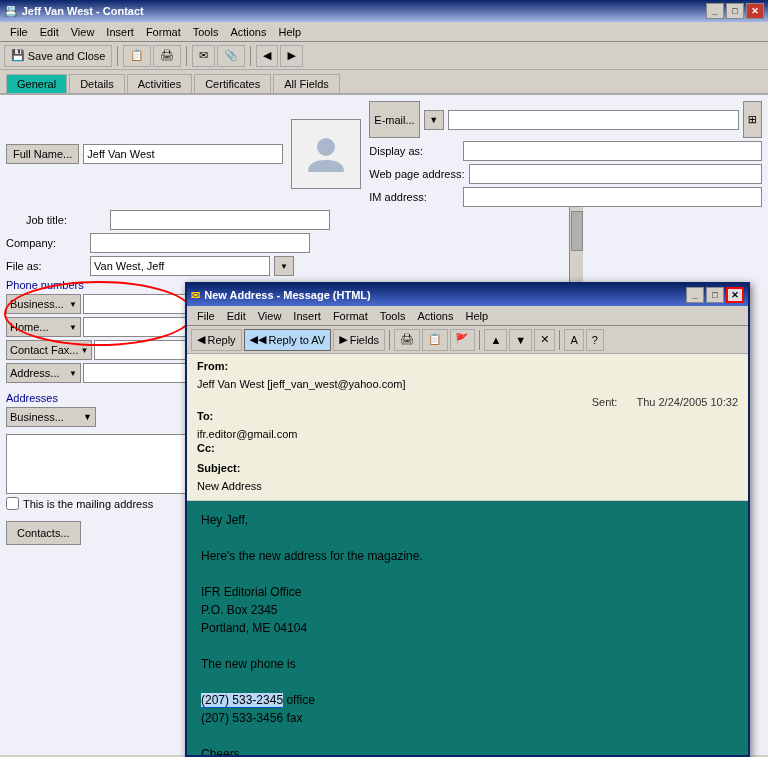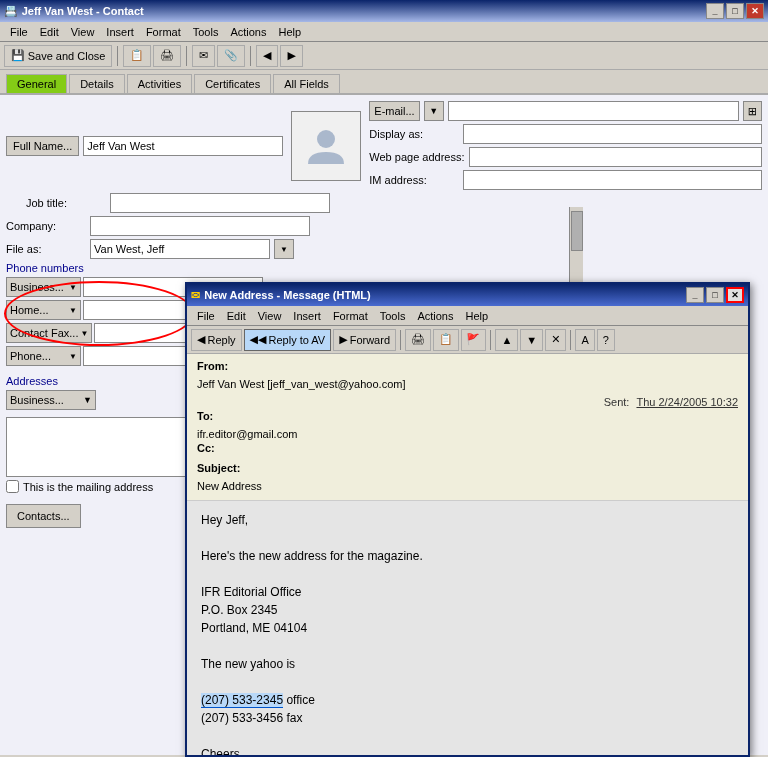"General" .tab.active { background: #84cc16 -> #14b8a6 }
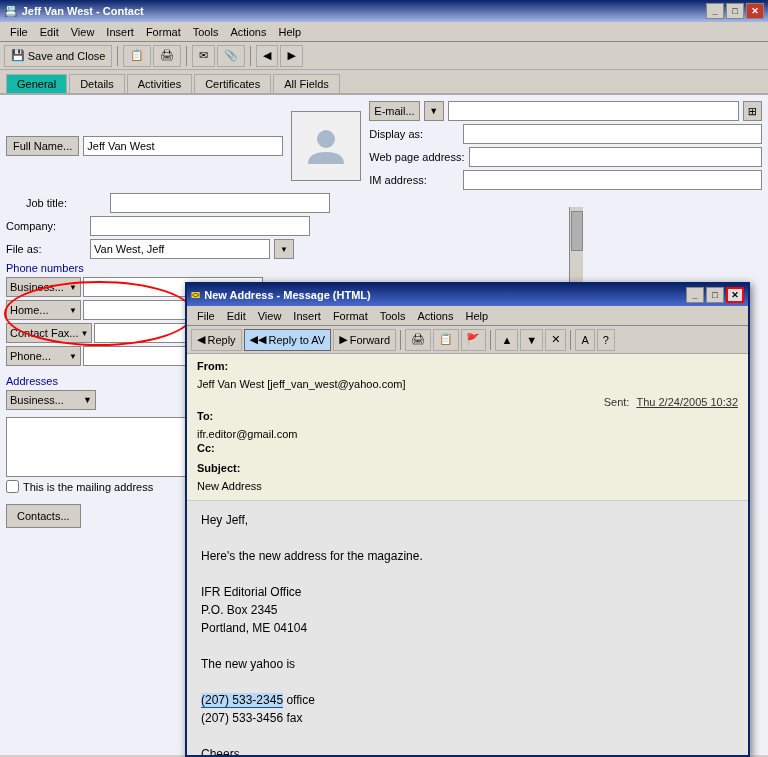"E-mail..." .email-btn { height: 20px -> 37px }
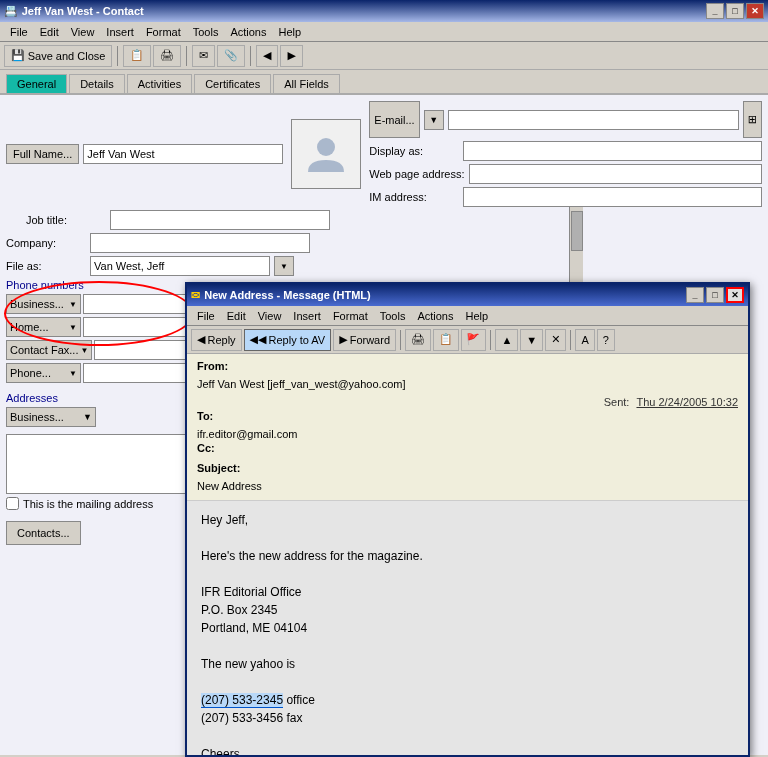"Forward" span { text: Forward -> Fields }
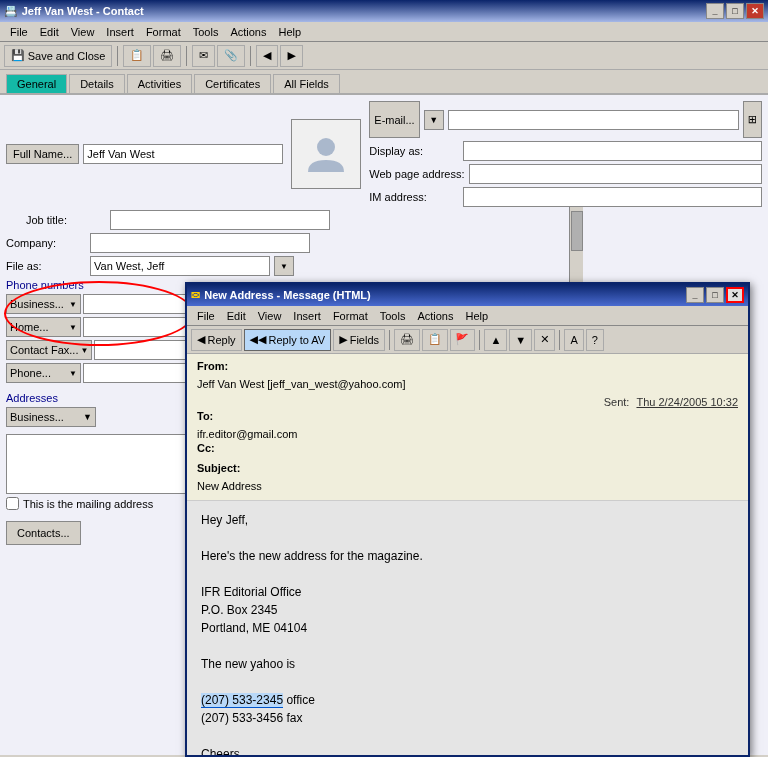"Phone..." span { text: Phone -> Address }
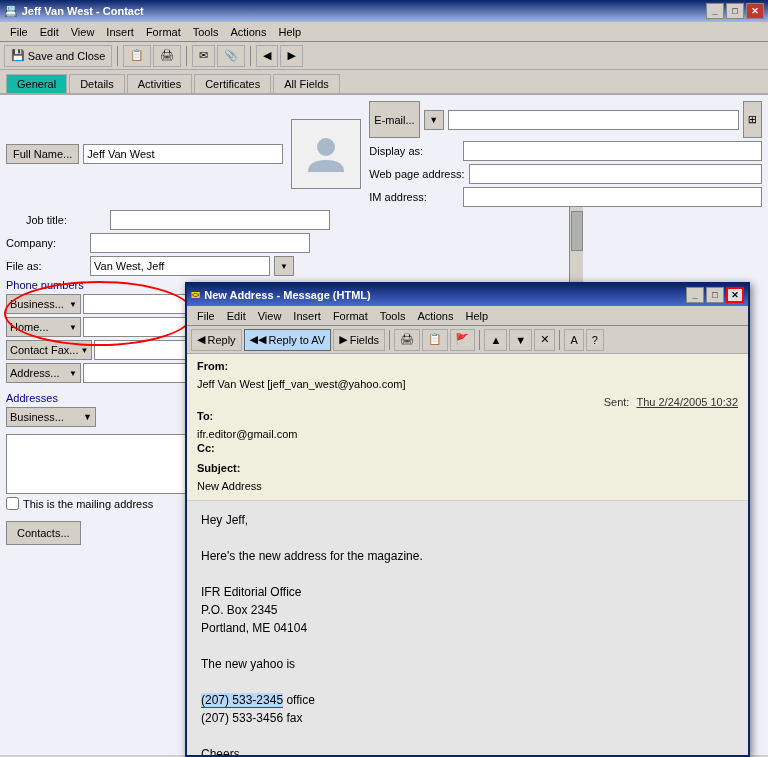"Thu 2/24/2005 10:32" span { margin-left: 4px -> 16px; text-decoration: underline -> none }
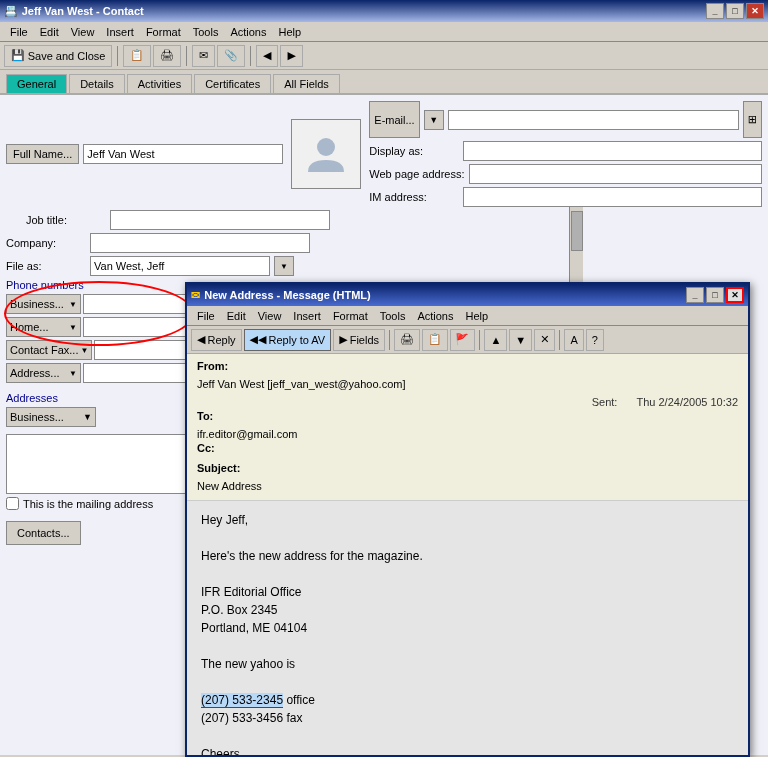"Hey Jeff," .email-body { background: #e5e5e5 -> #0f766e }
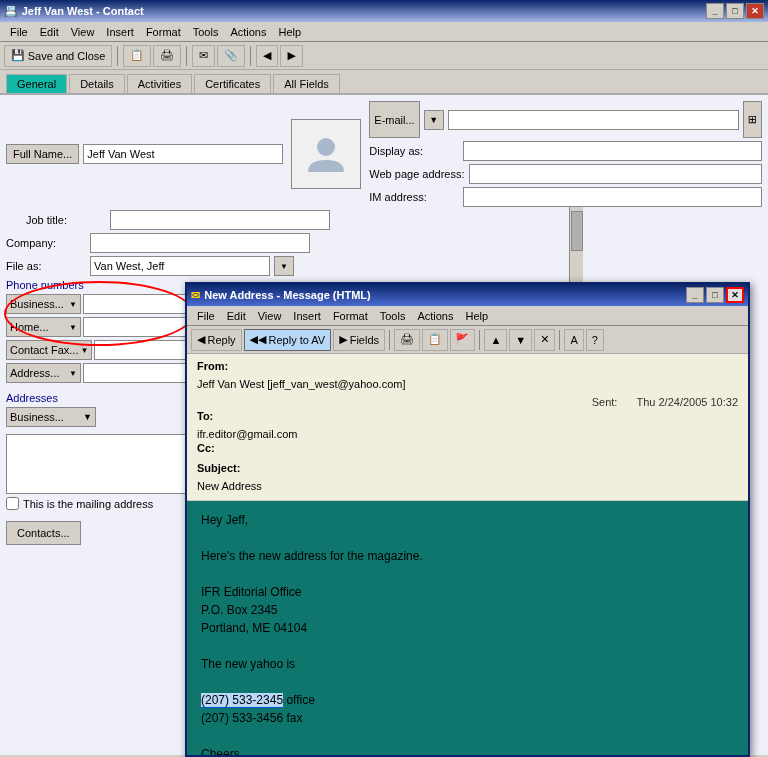"The new yahoo is" p { text: yahoo -> phone }
